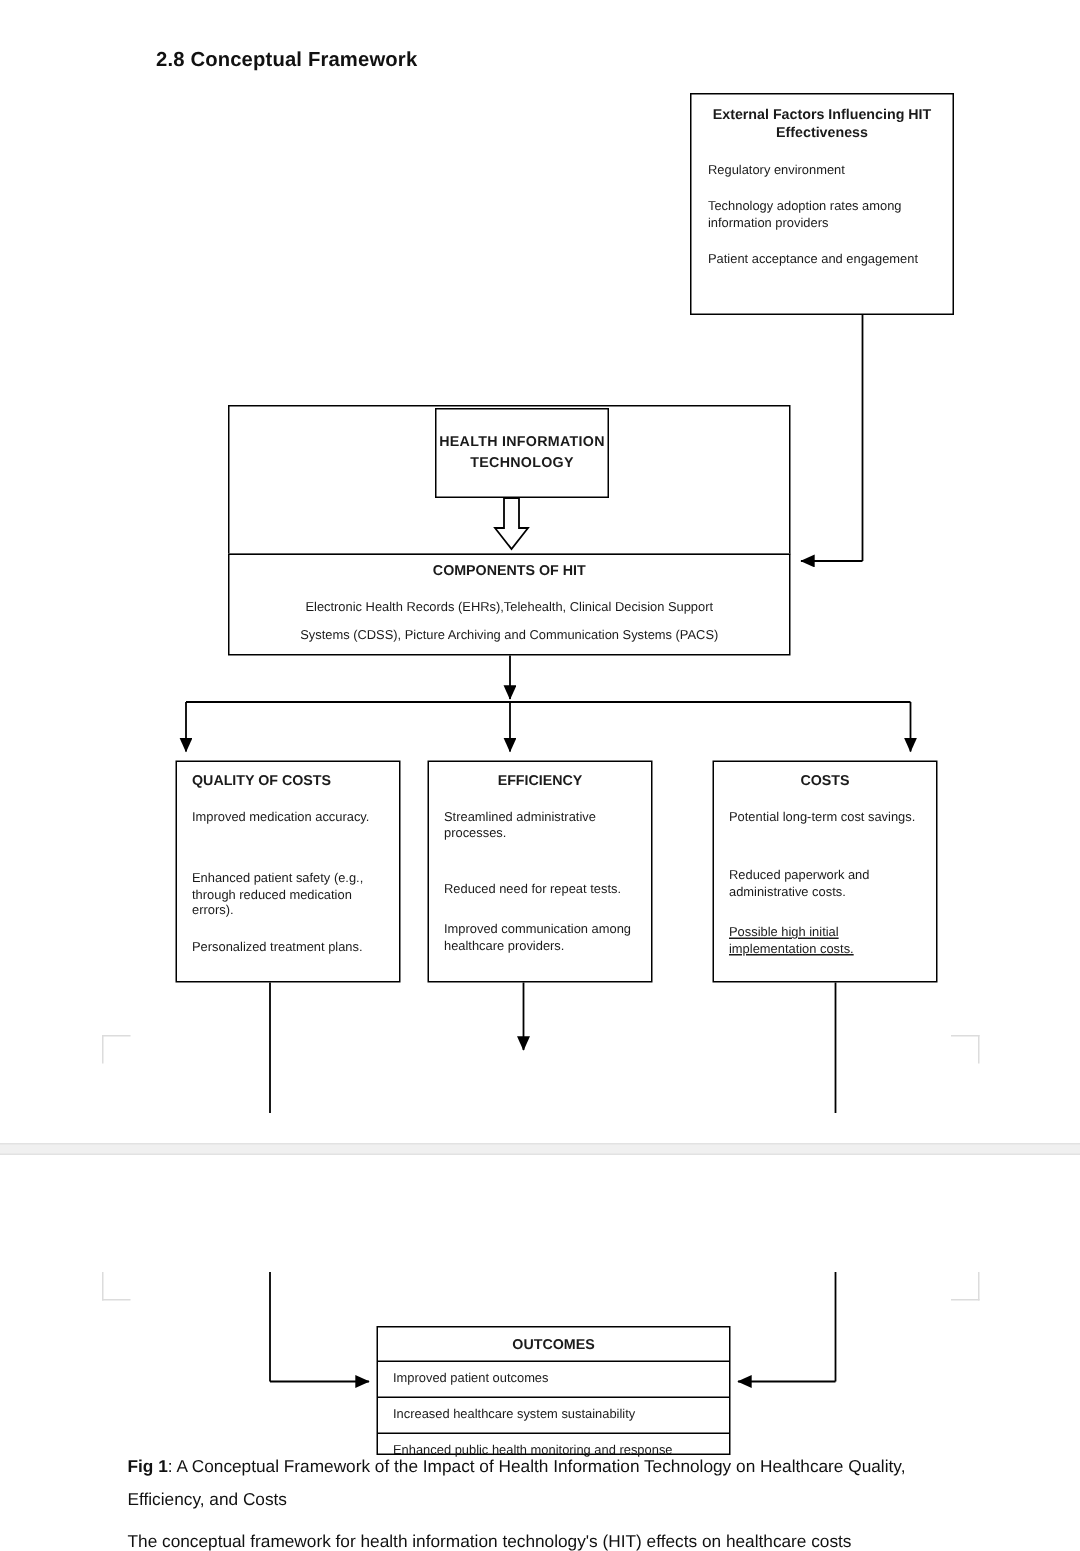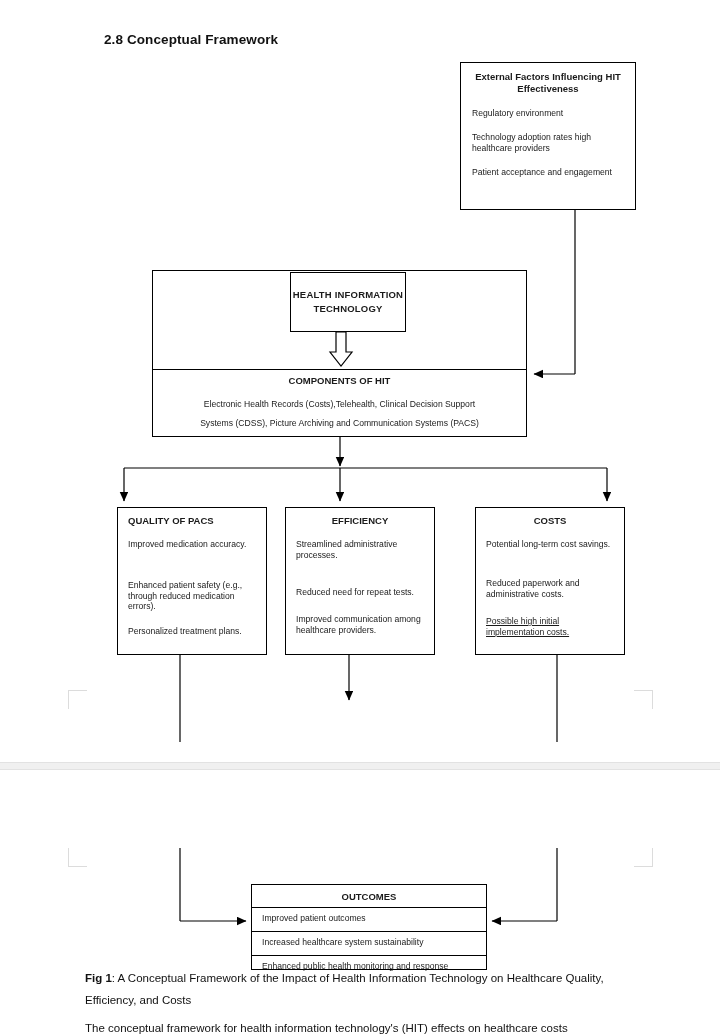"Technology adoption rates high" div.l2 { text: high healthcare -> among information }
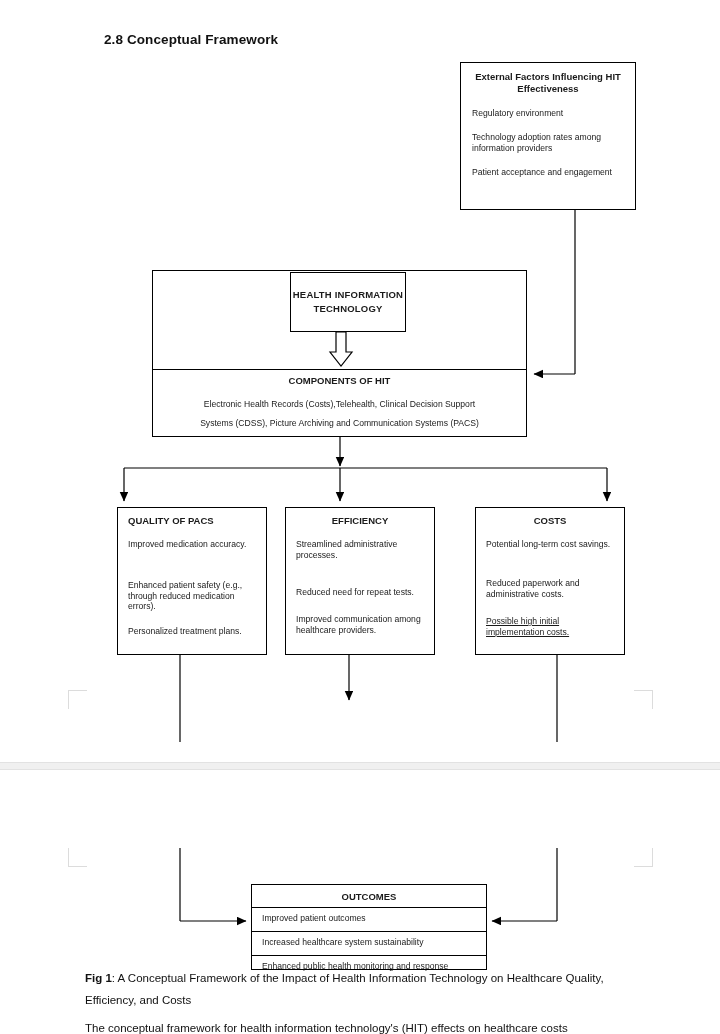"Electronic Health Records" div.c1 { text: Costs -> EHRs }
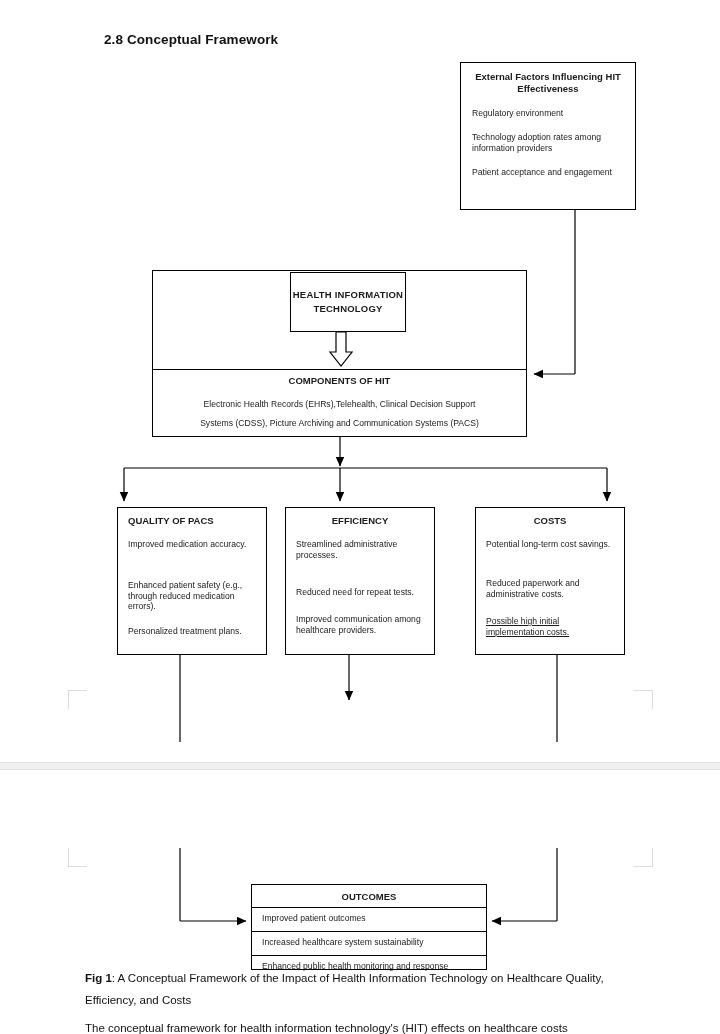"QUALITY OF PACS" div.t { text: PACS -> COSTS }
